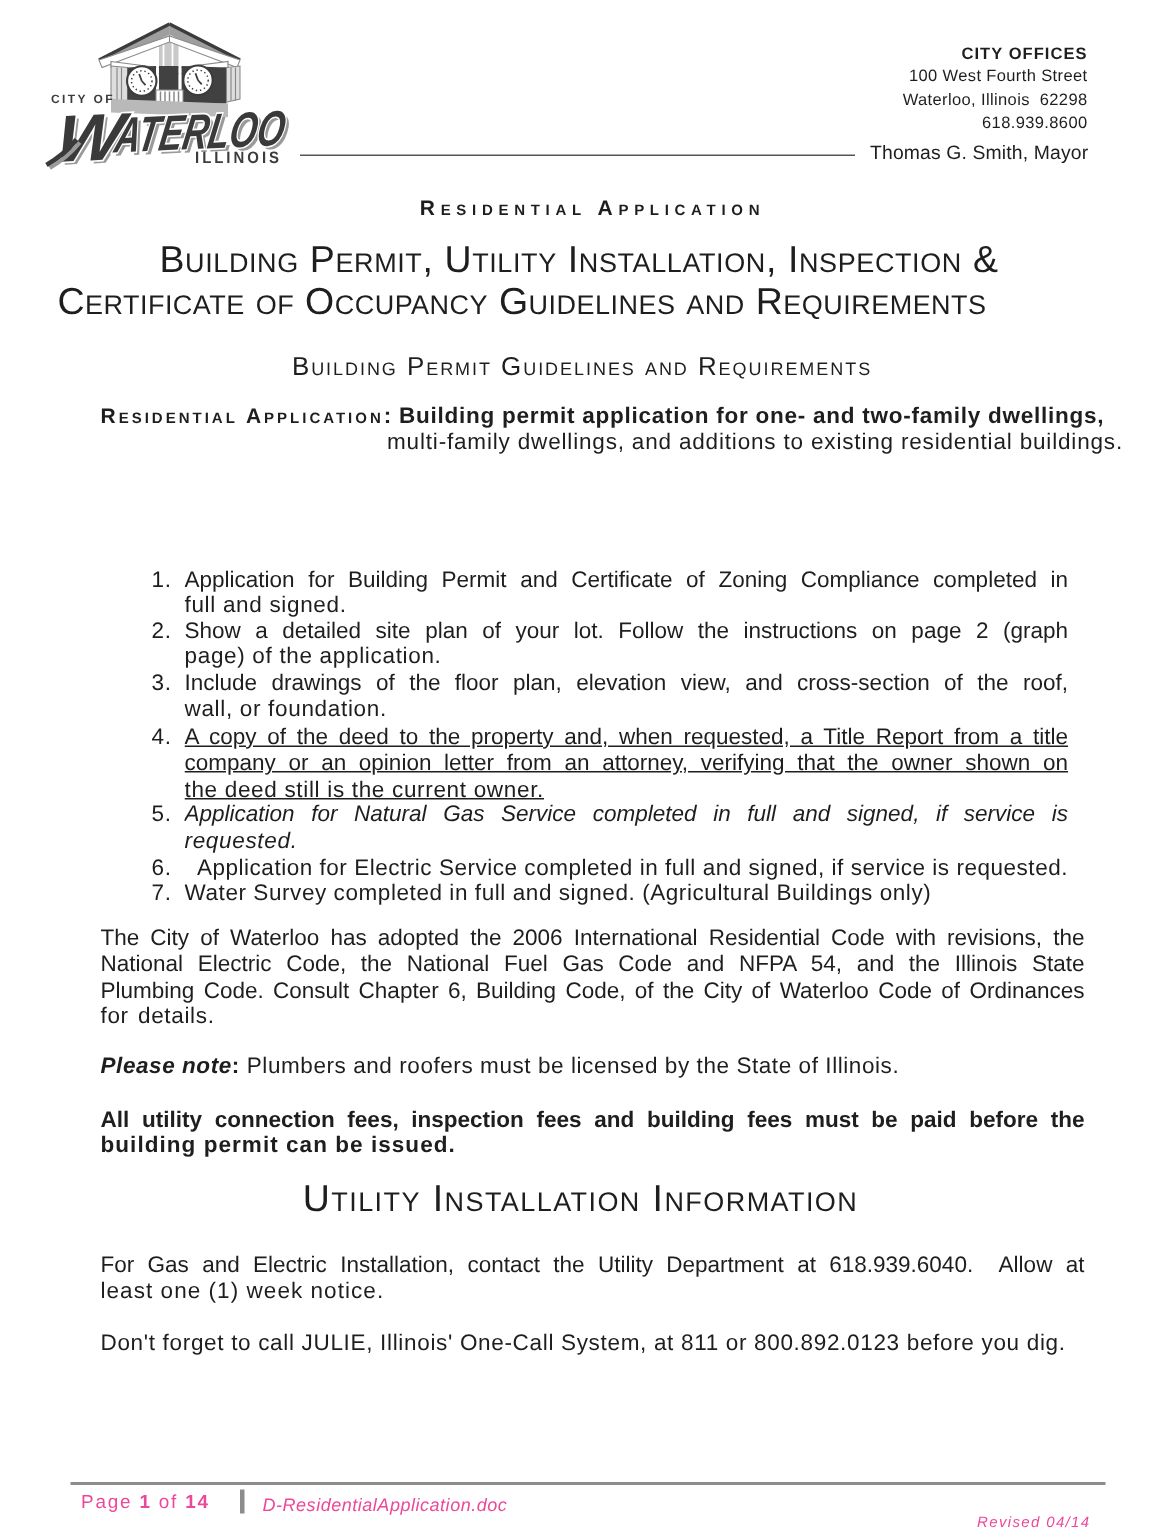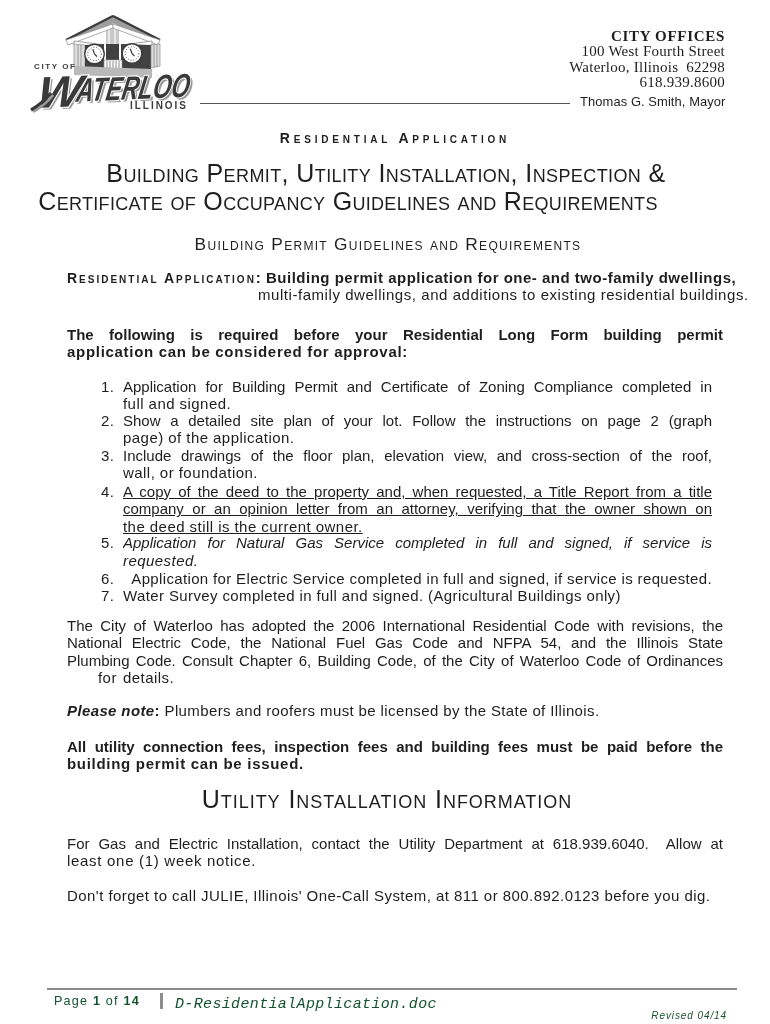"CITY OFFICES" .hdr { font-family: Liberation Serif, serif -> none; font-size: 15px -> 11px }
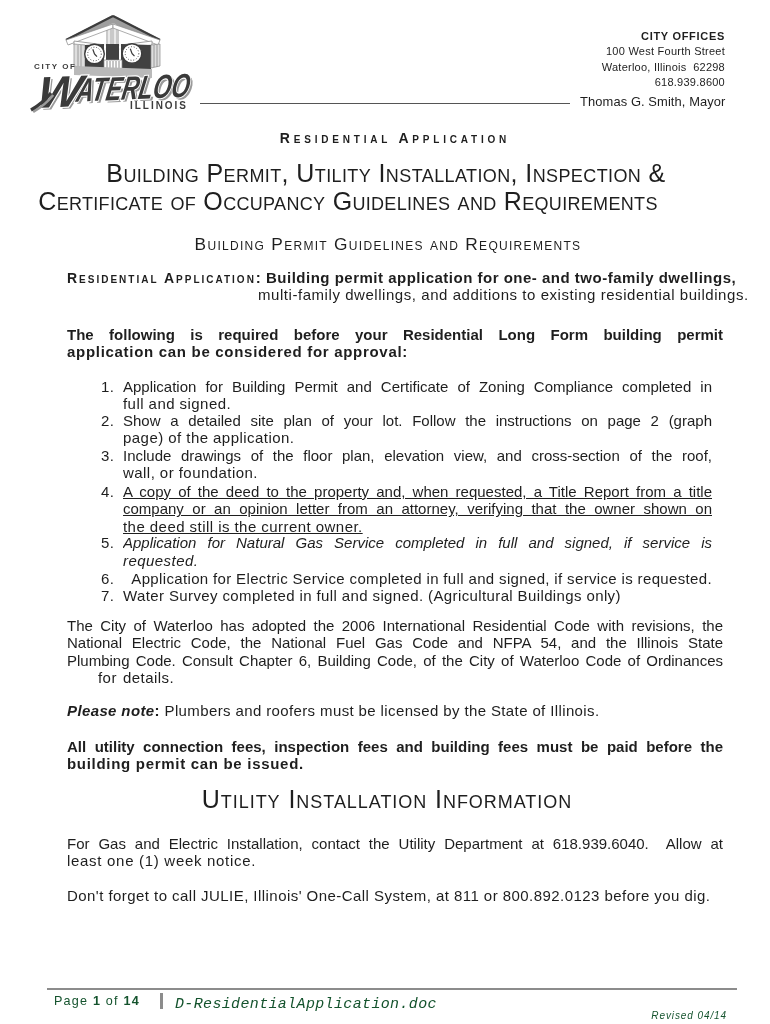"The following is required before" div.abs { html: <div> <div>The following is required before your Residential Long Form building permit</div> <div>application can be considered for approval:</div> </div> -> none }
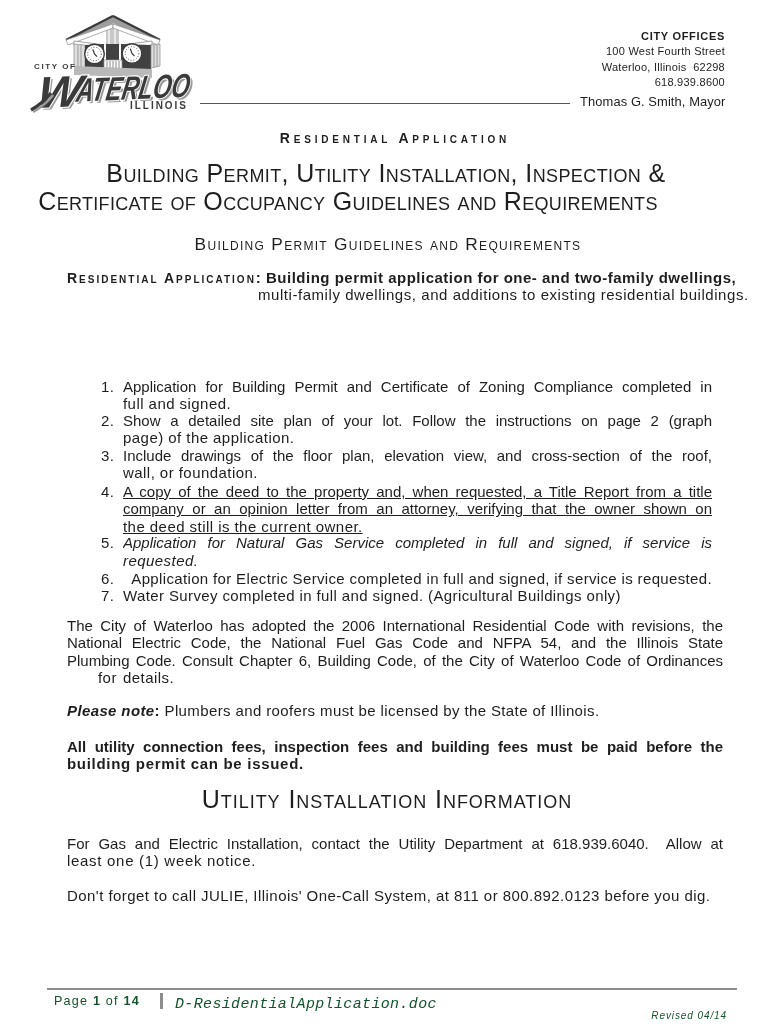"for details." div.lline { margin-left: 31px -> none }
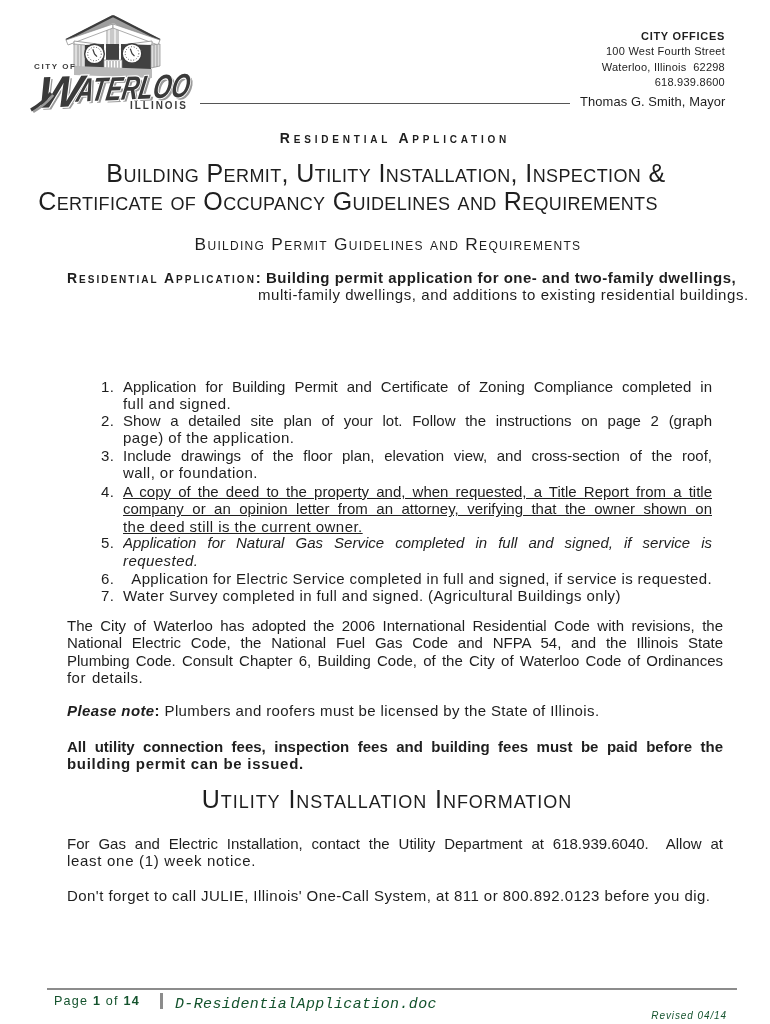"Page 1 of 14" .gray { color: #14532d -> #ec4899 }
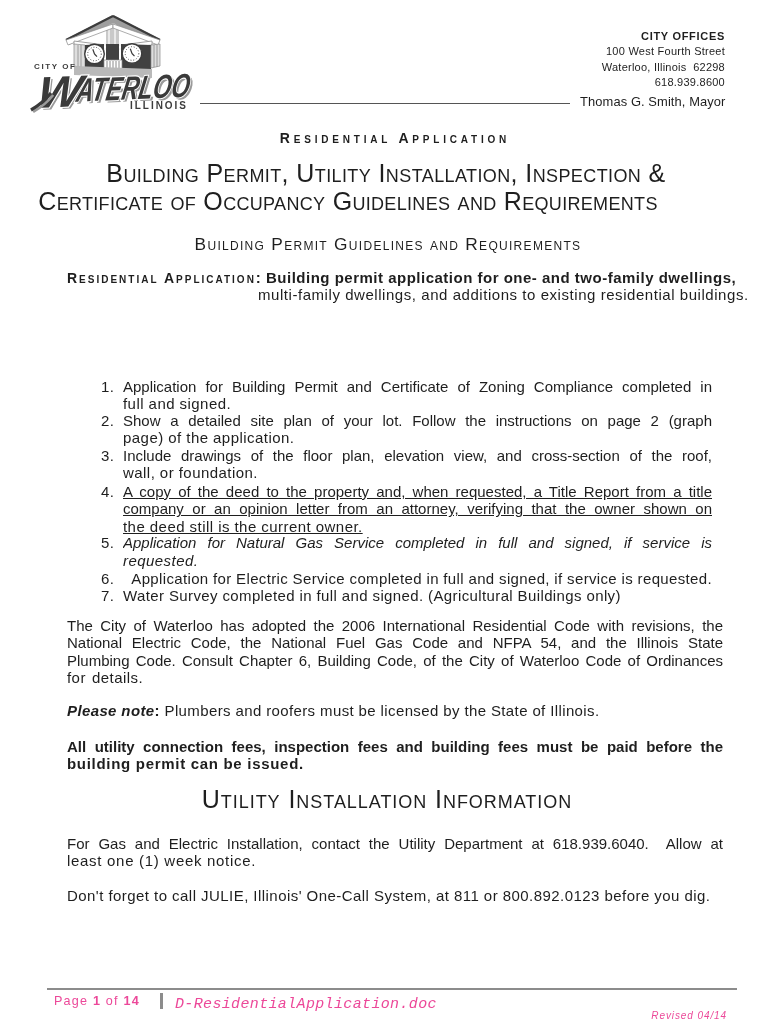"D-ResidentialApplication.doc" div.abs { font-family: Liberation Mono, monospace -> none; font-size: 15px -> 12px }
